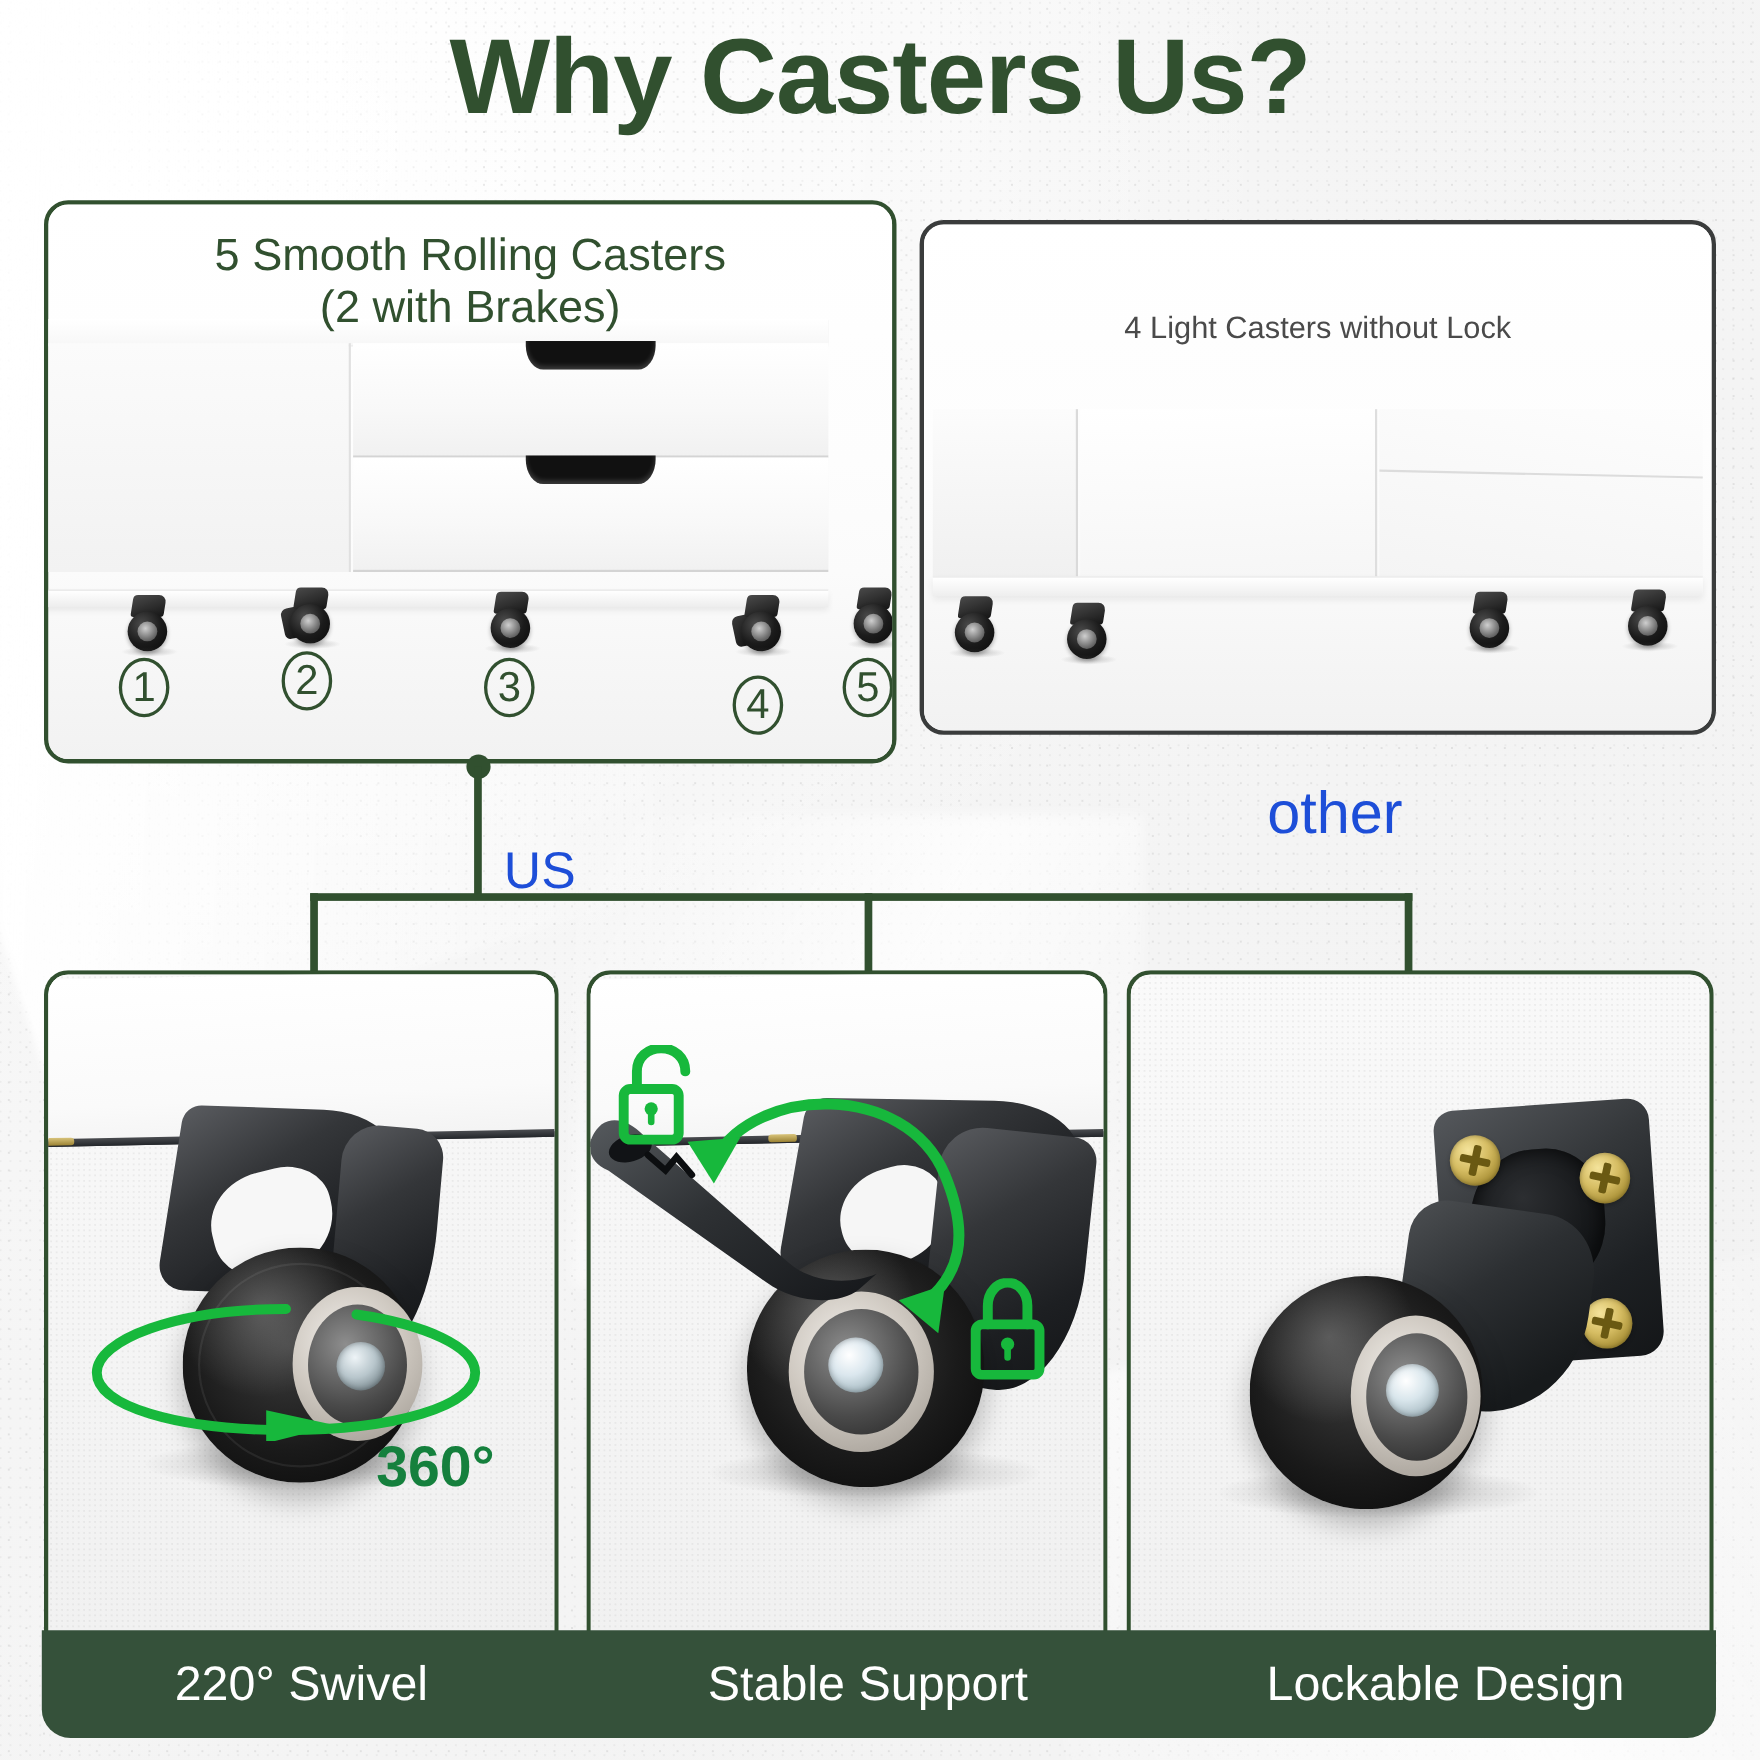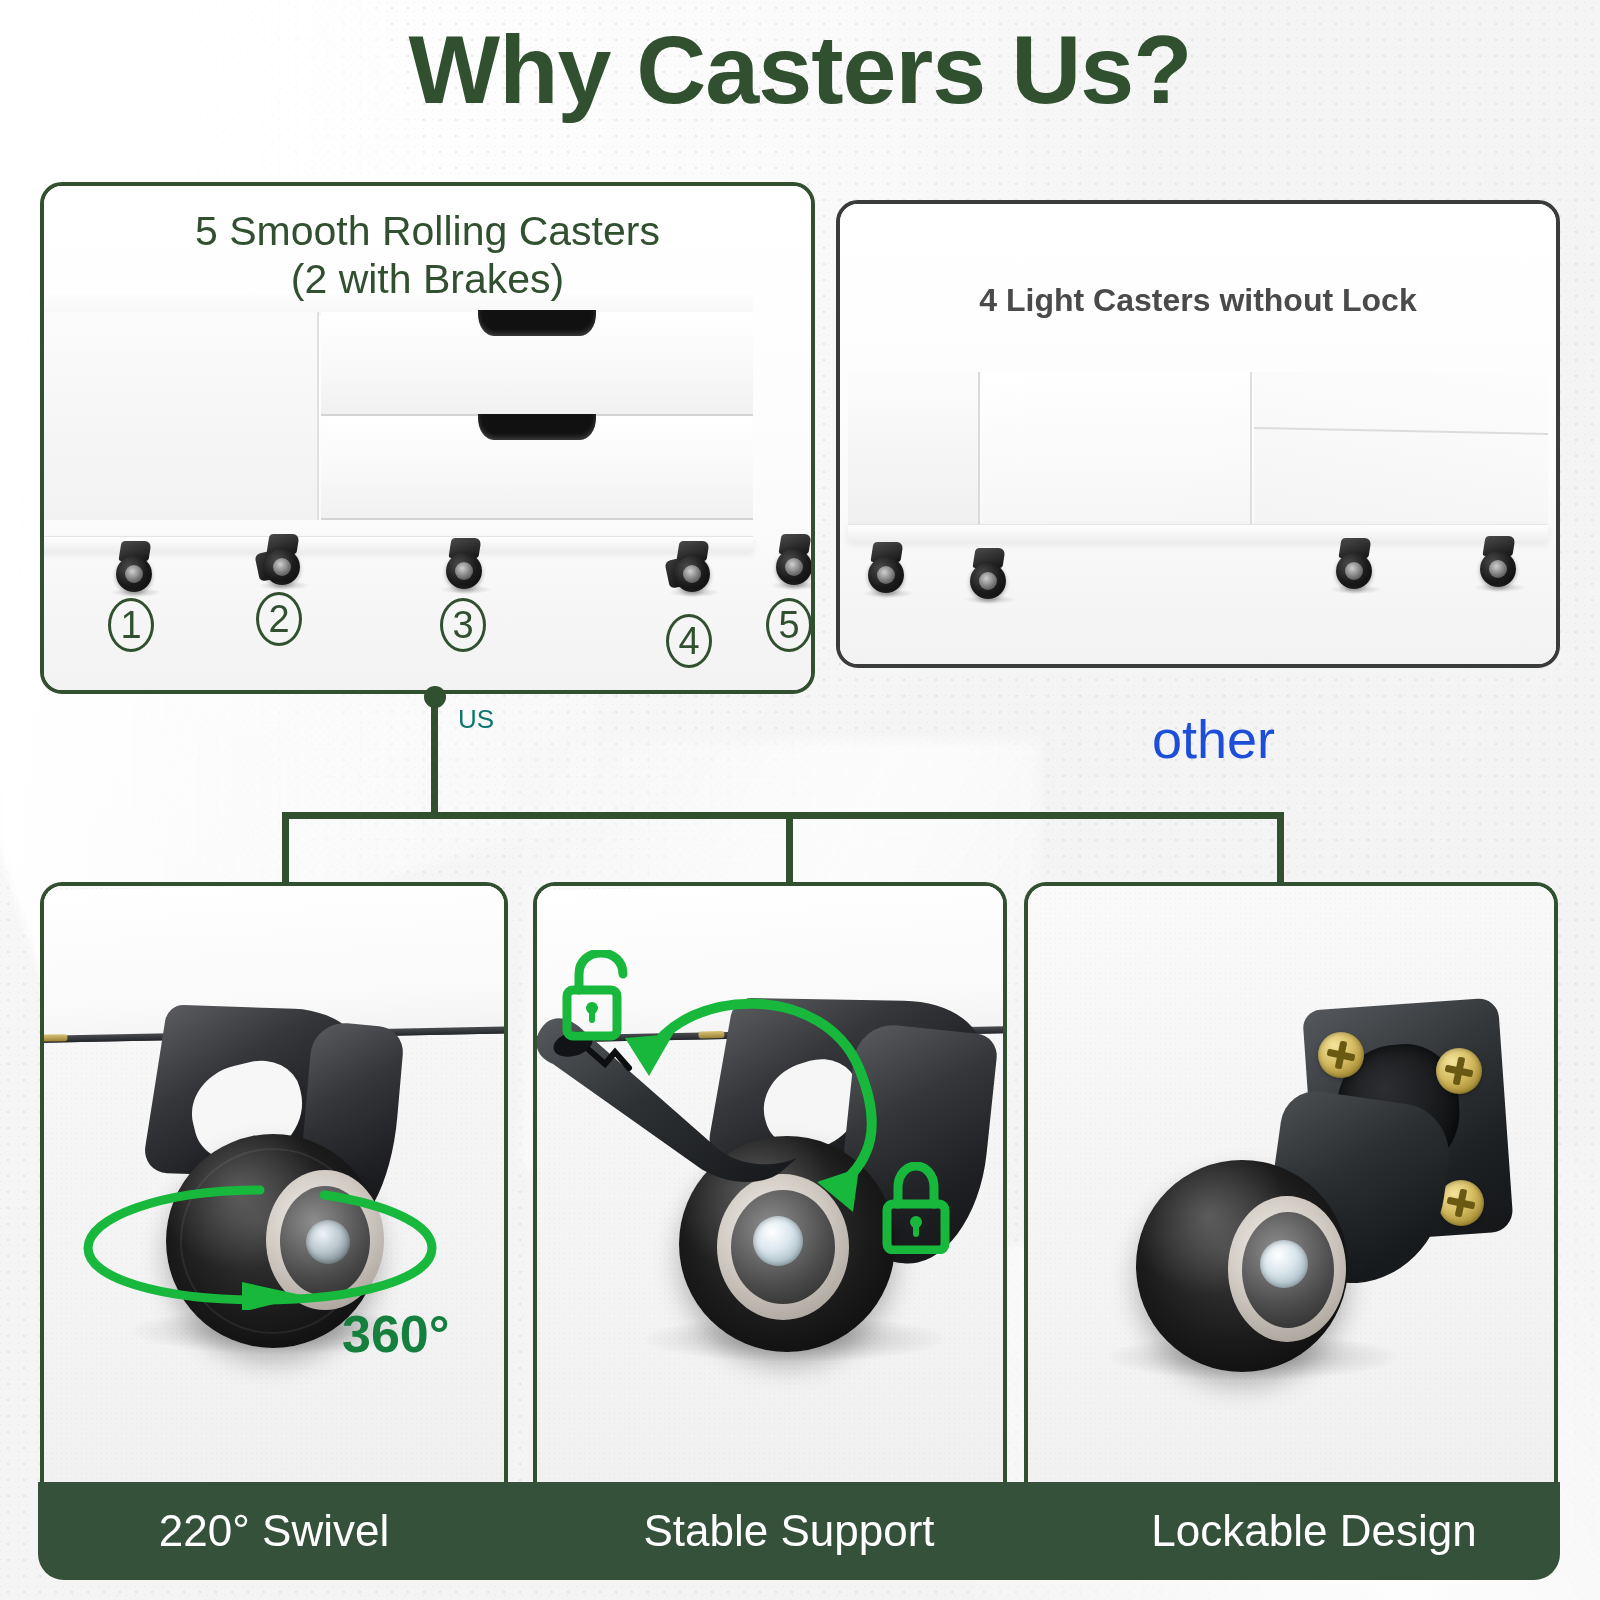"4 Light Casters without Lock" #caption-other { font-size: 32px -> 28px; font-weight: bold -> none }
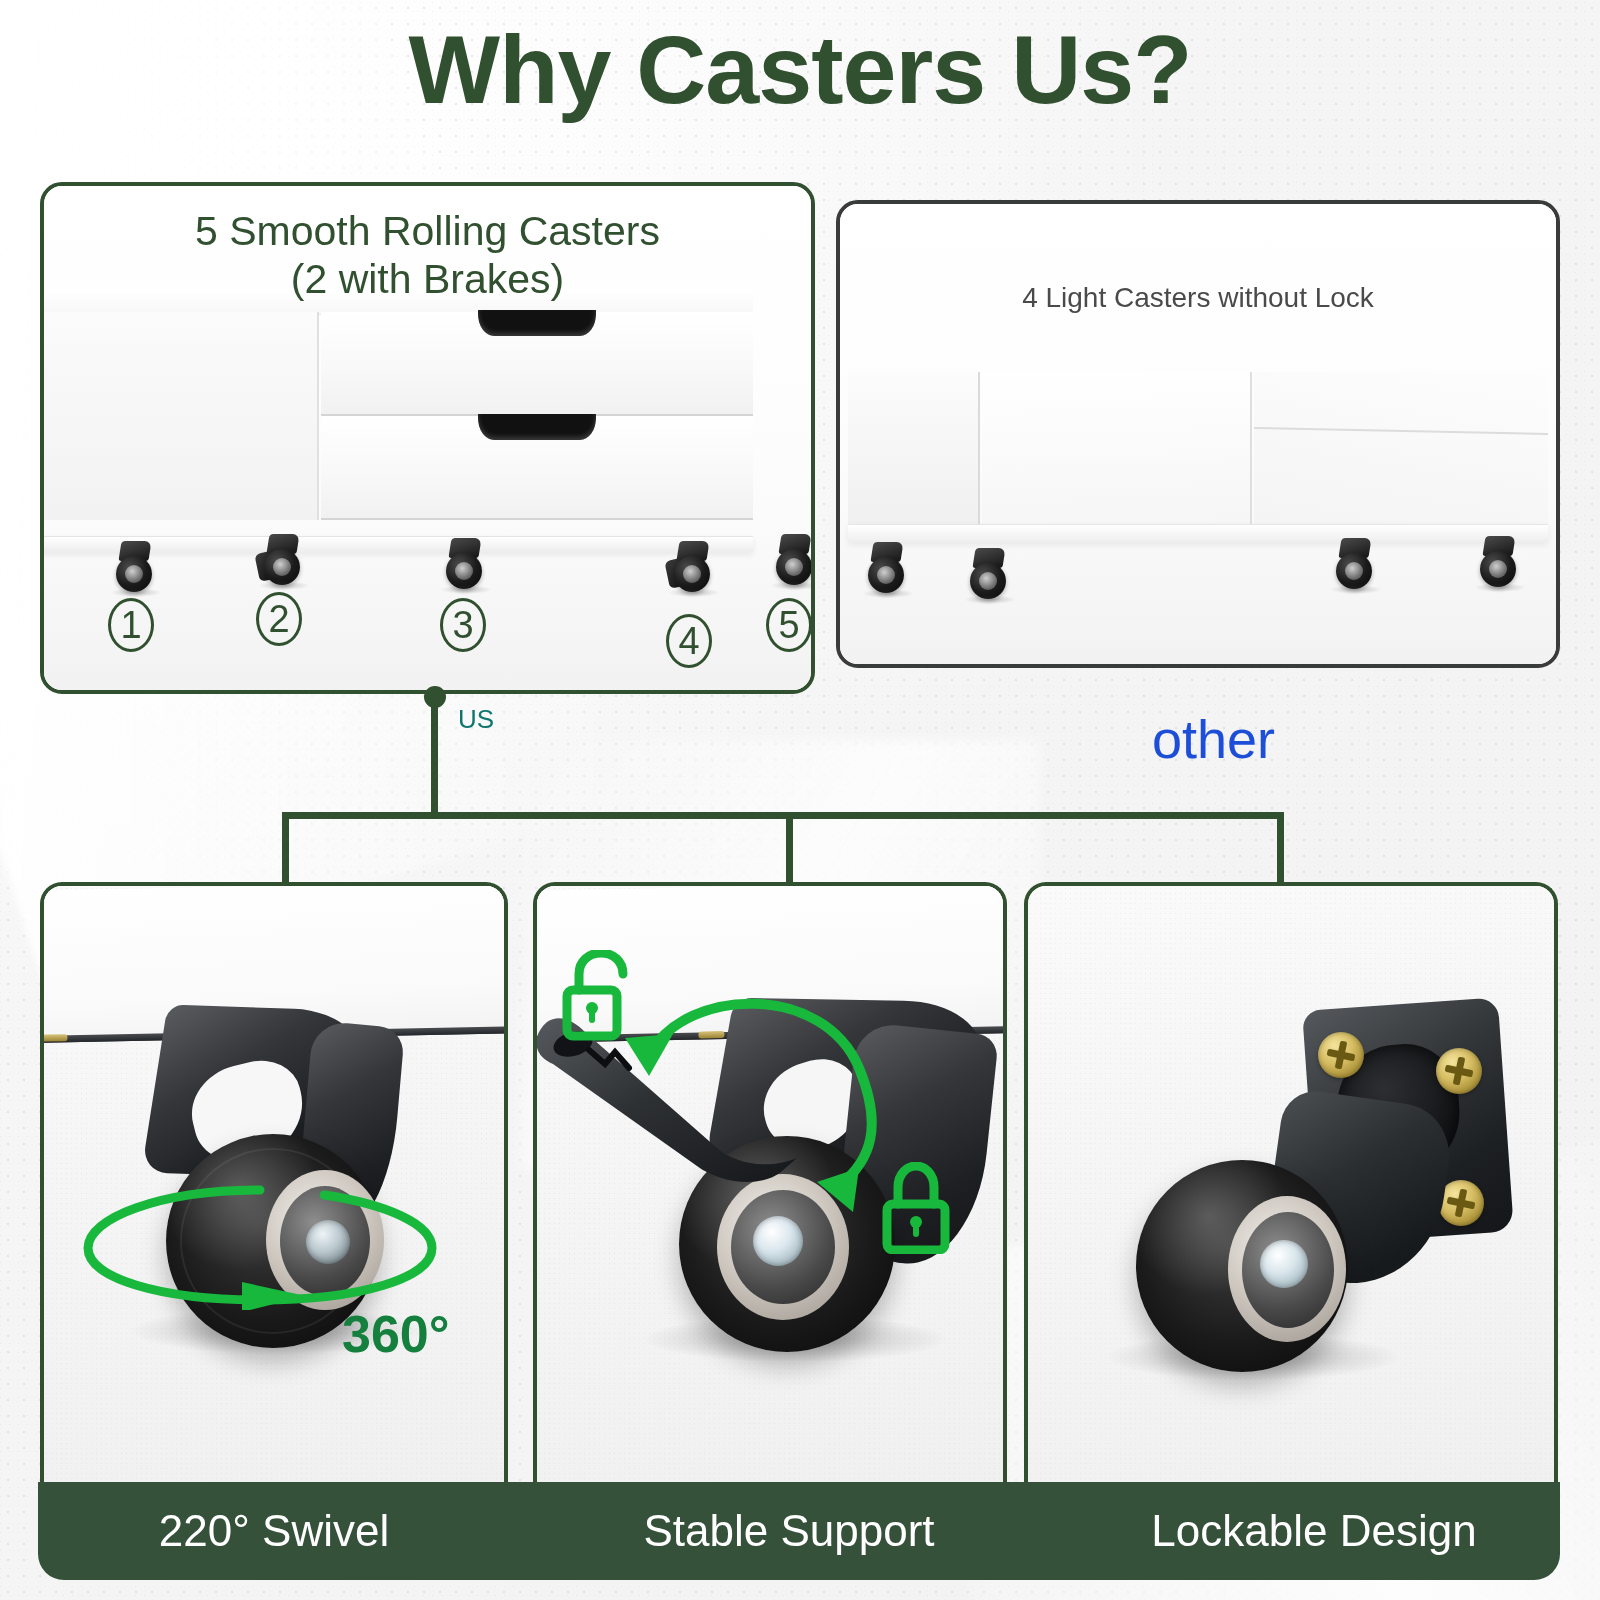"US" #label-us { color: #0f766e -> #1d4ed8; font-size: 26px -> 47px; top: 704px -> 763px }
